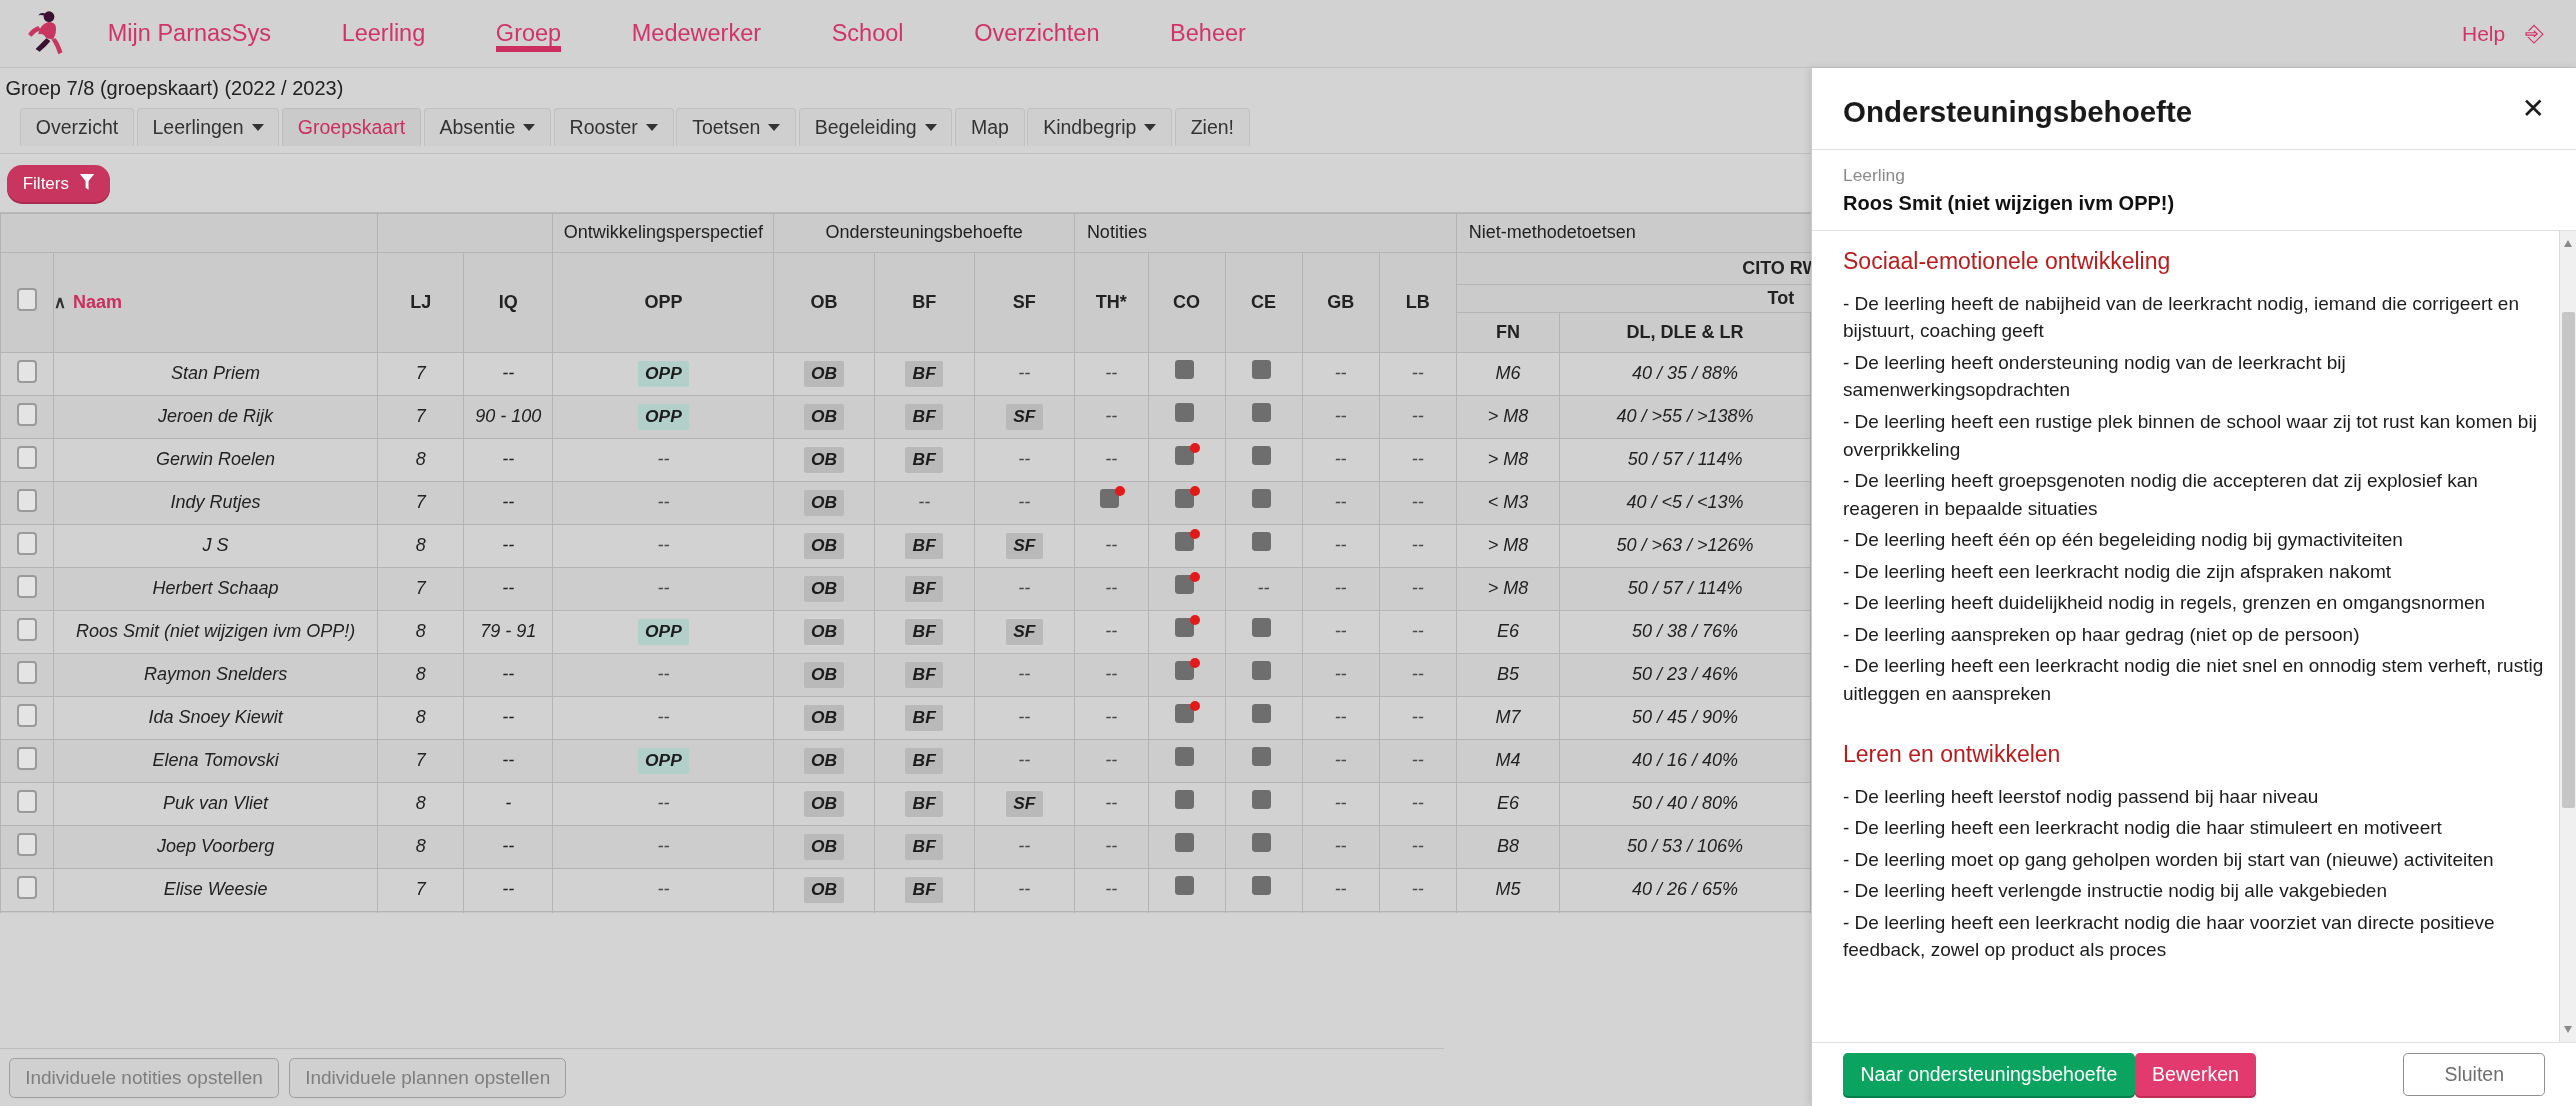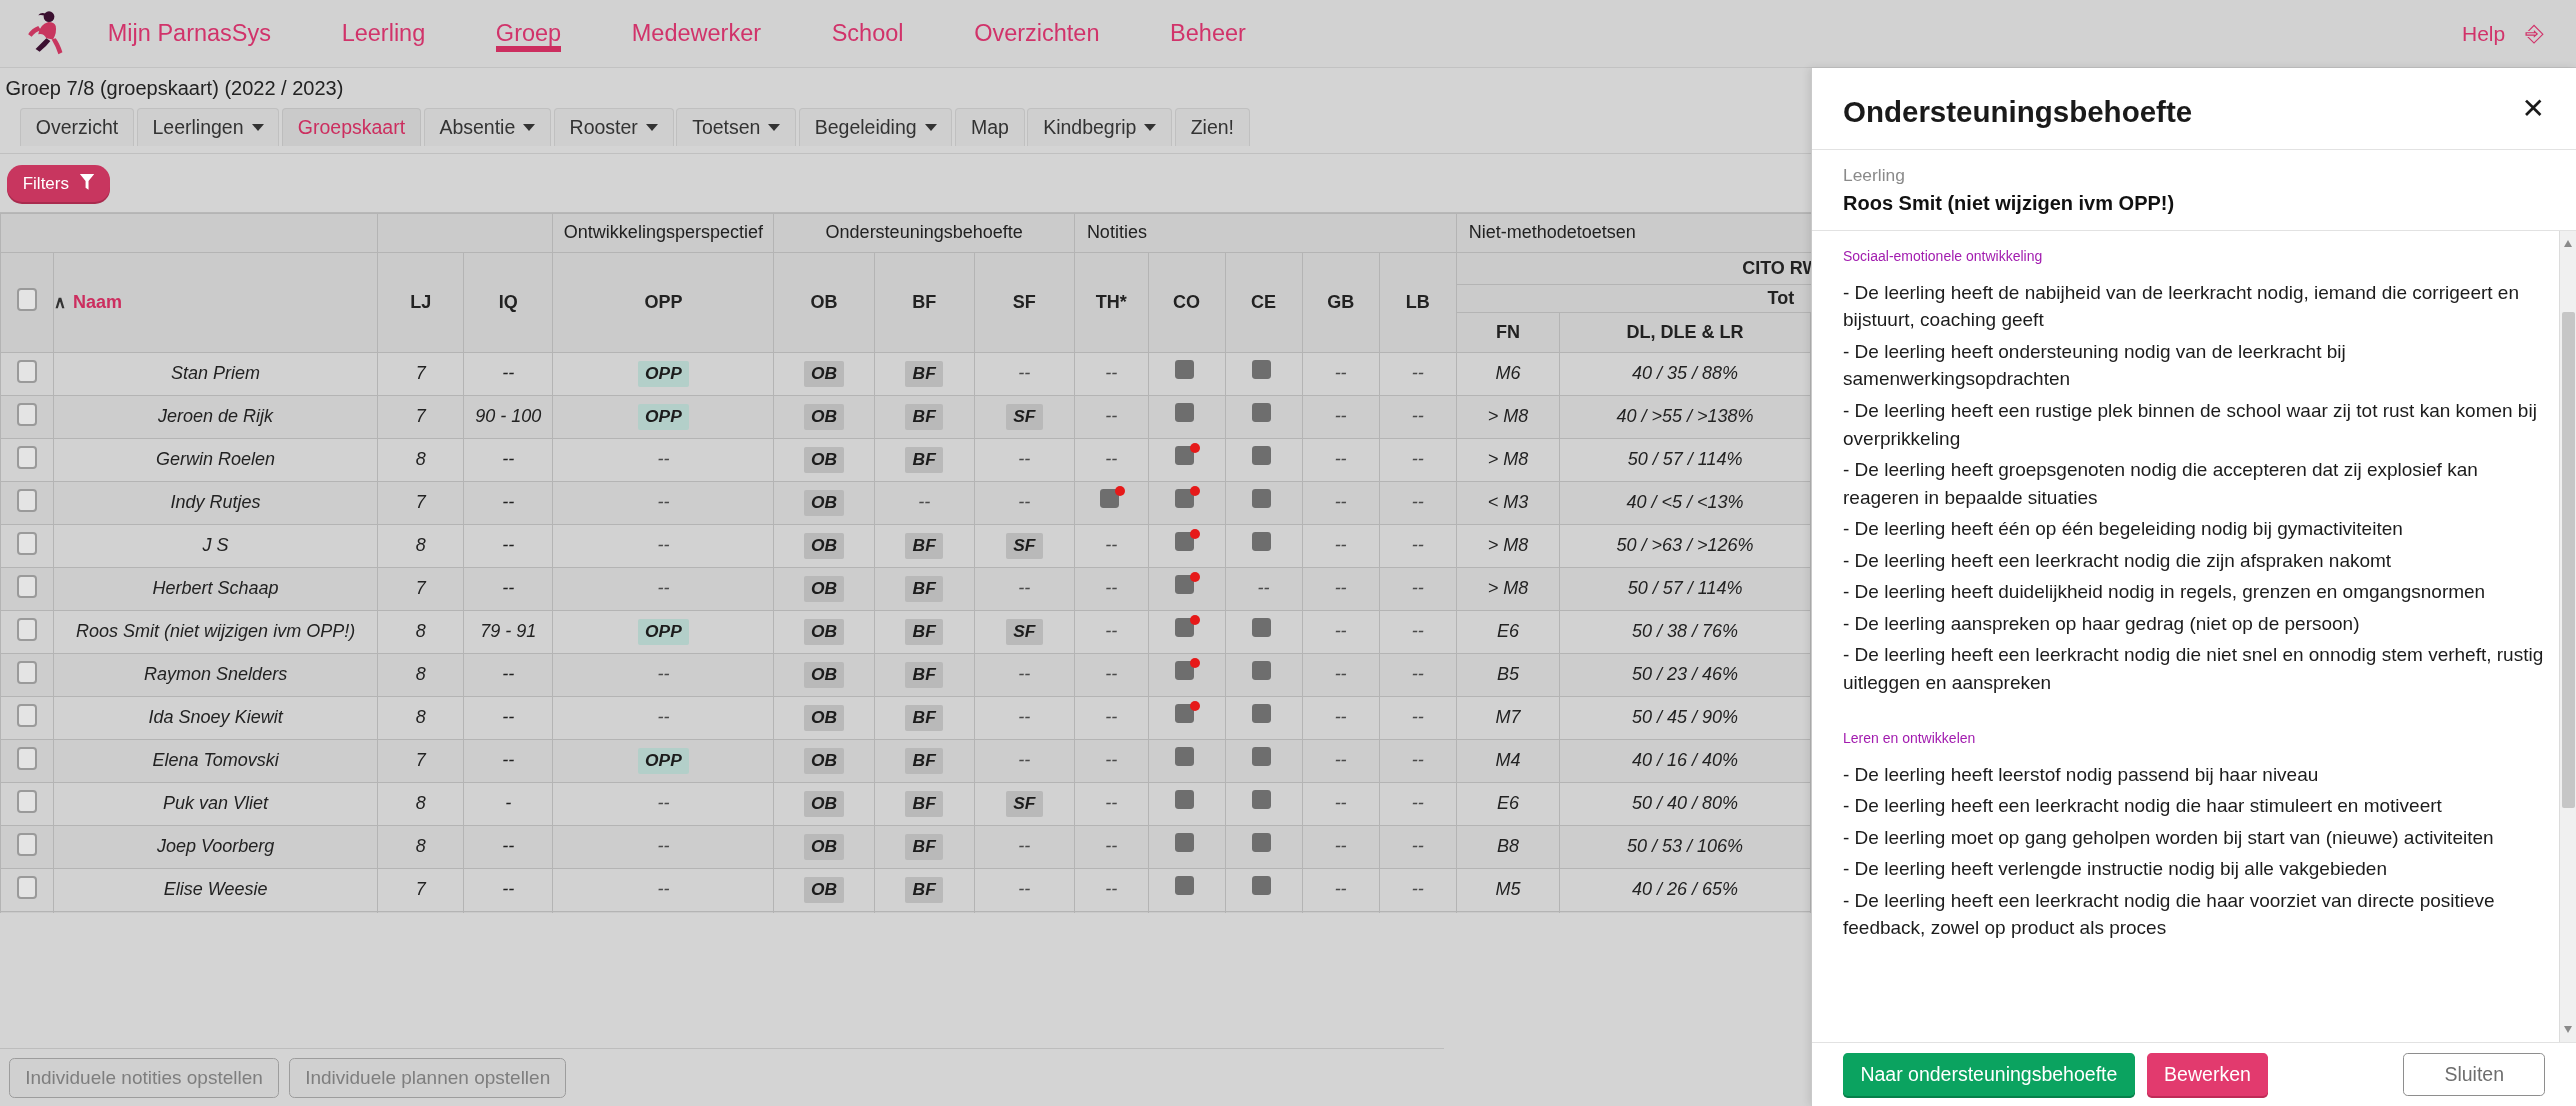"Sociaal-emotionele ontwikkeling" .sec-title { color: #a21caf -> #b91c1c; font-size: 14px -> 23px }
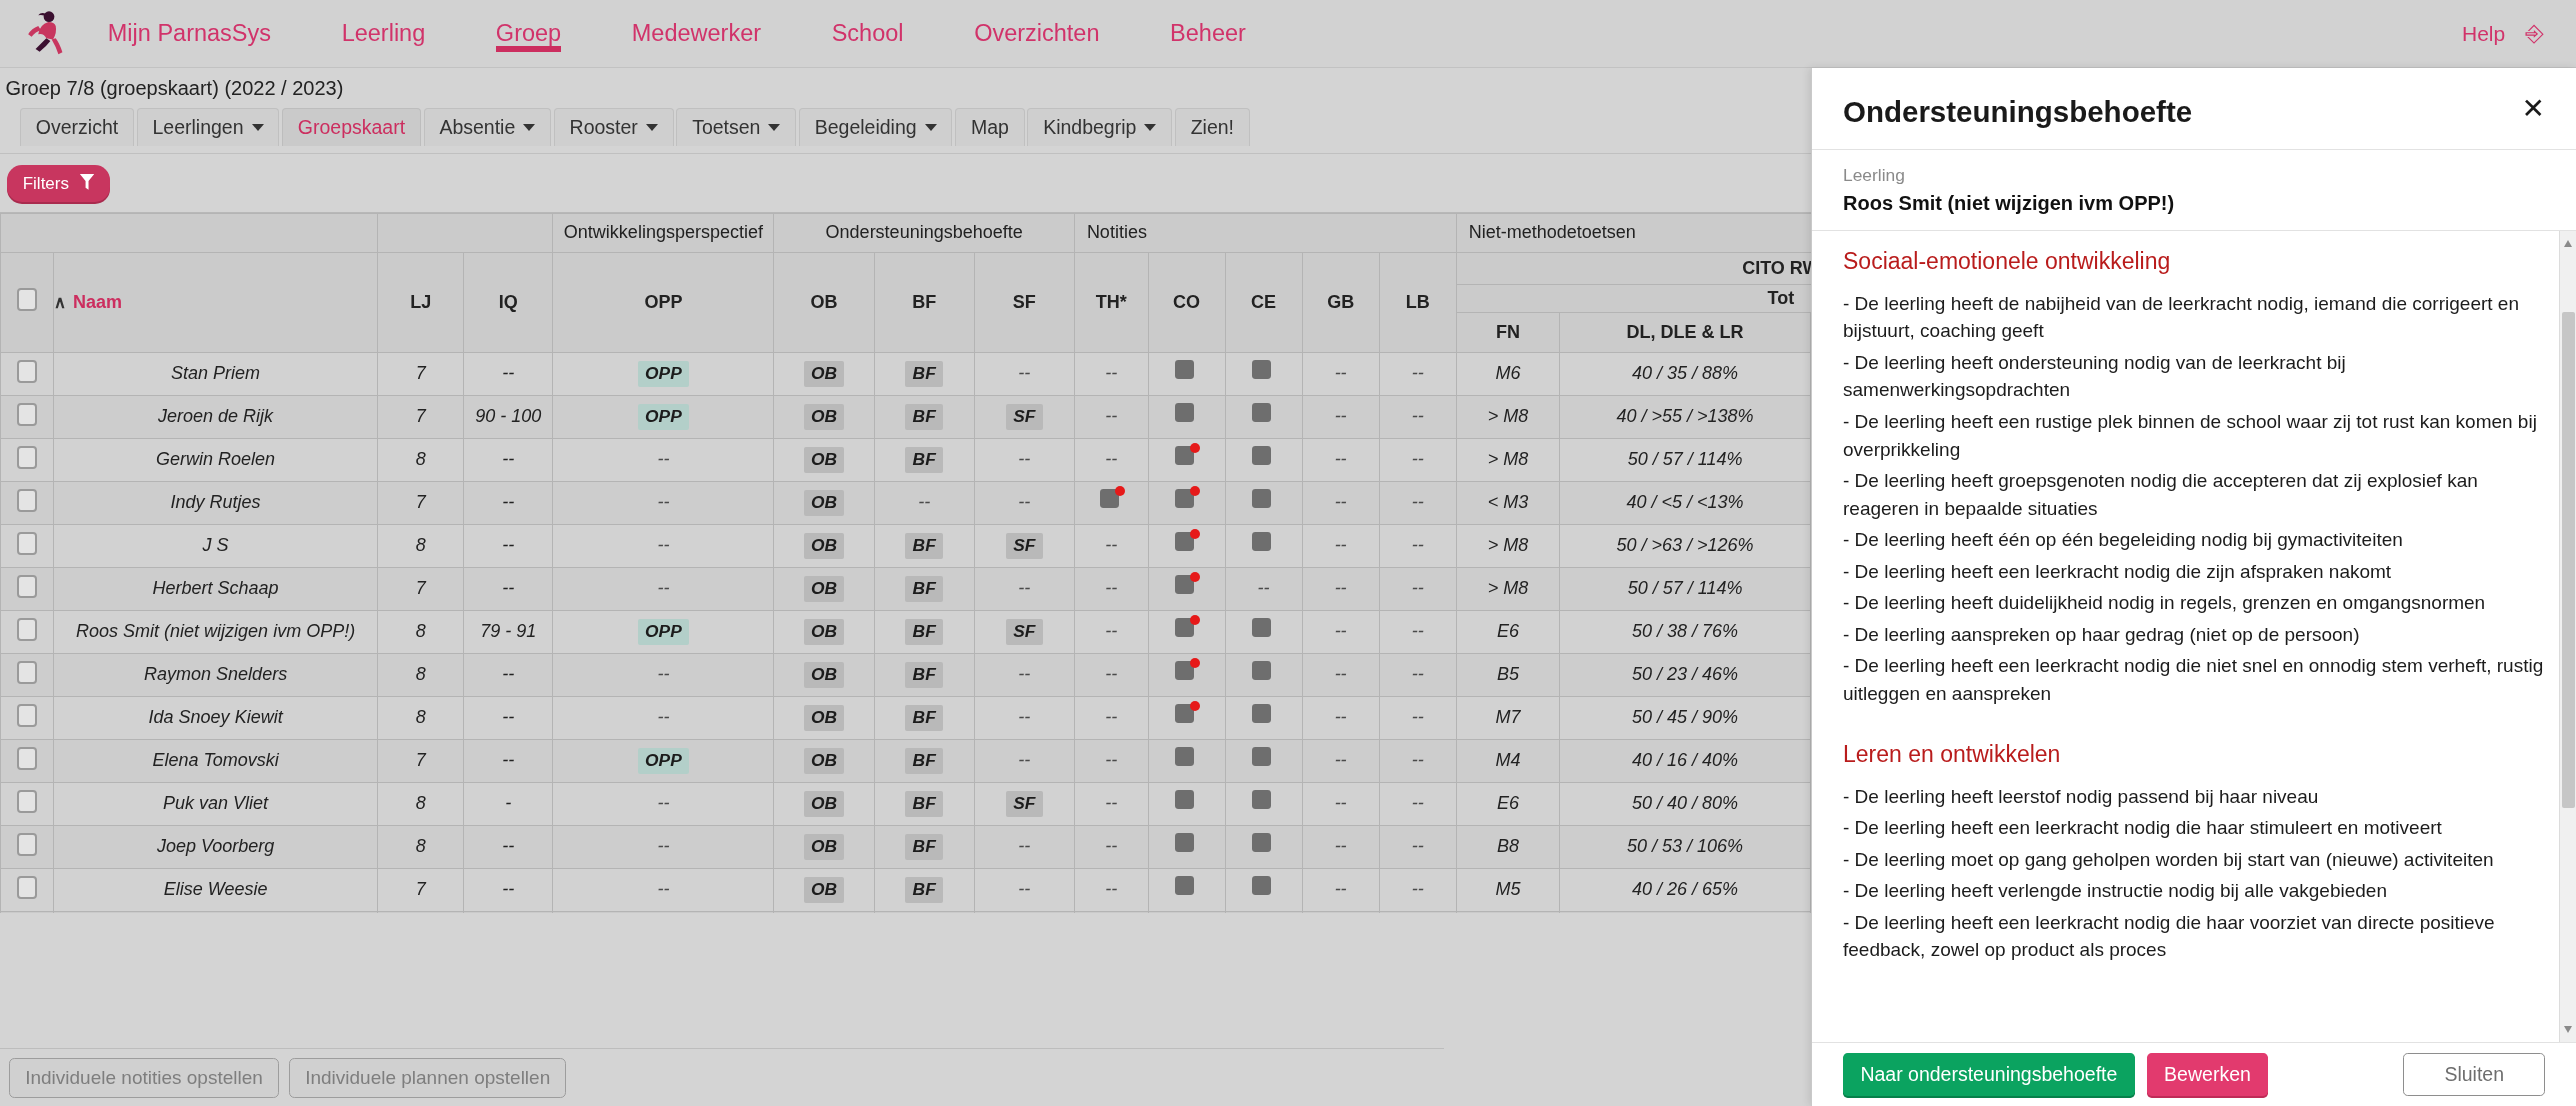"Naar ondersteuningsbehoefte" .panel-foot { gap: 12px -> none }
